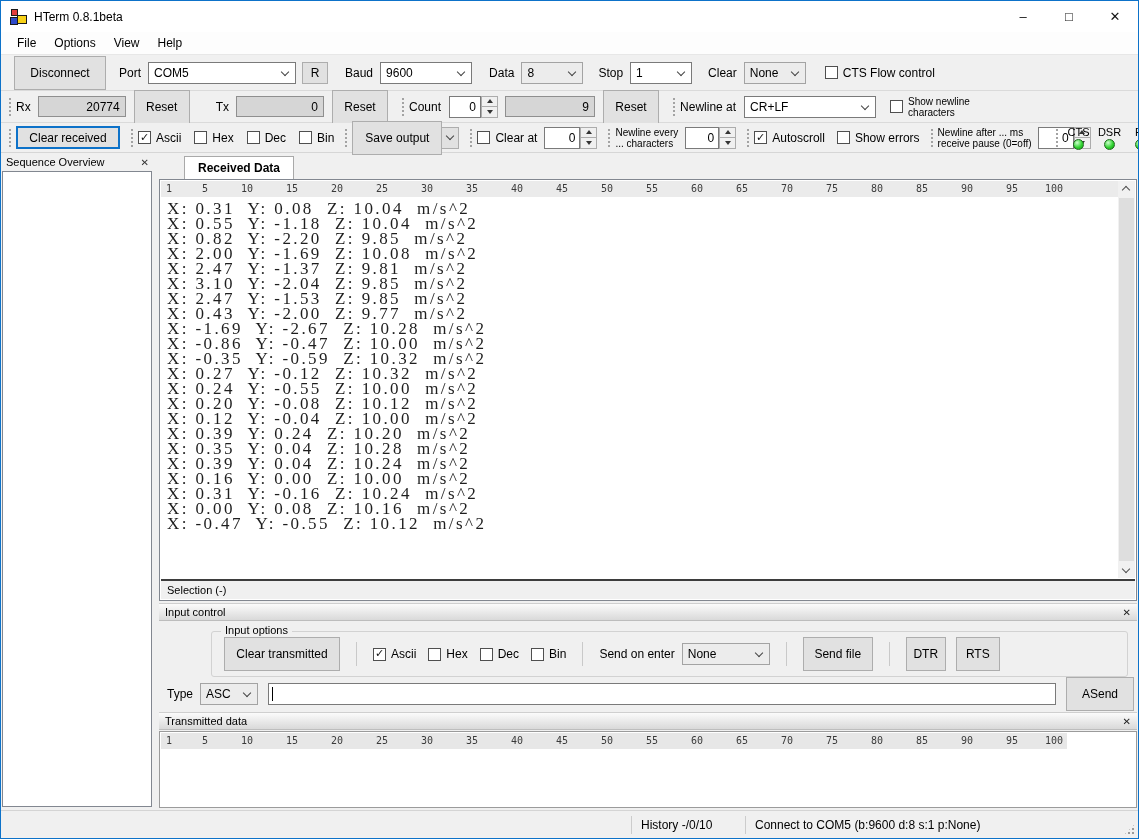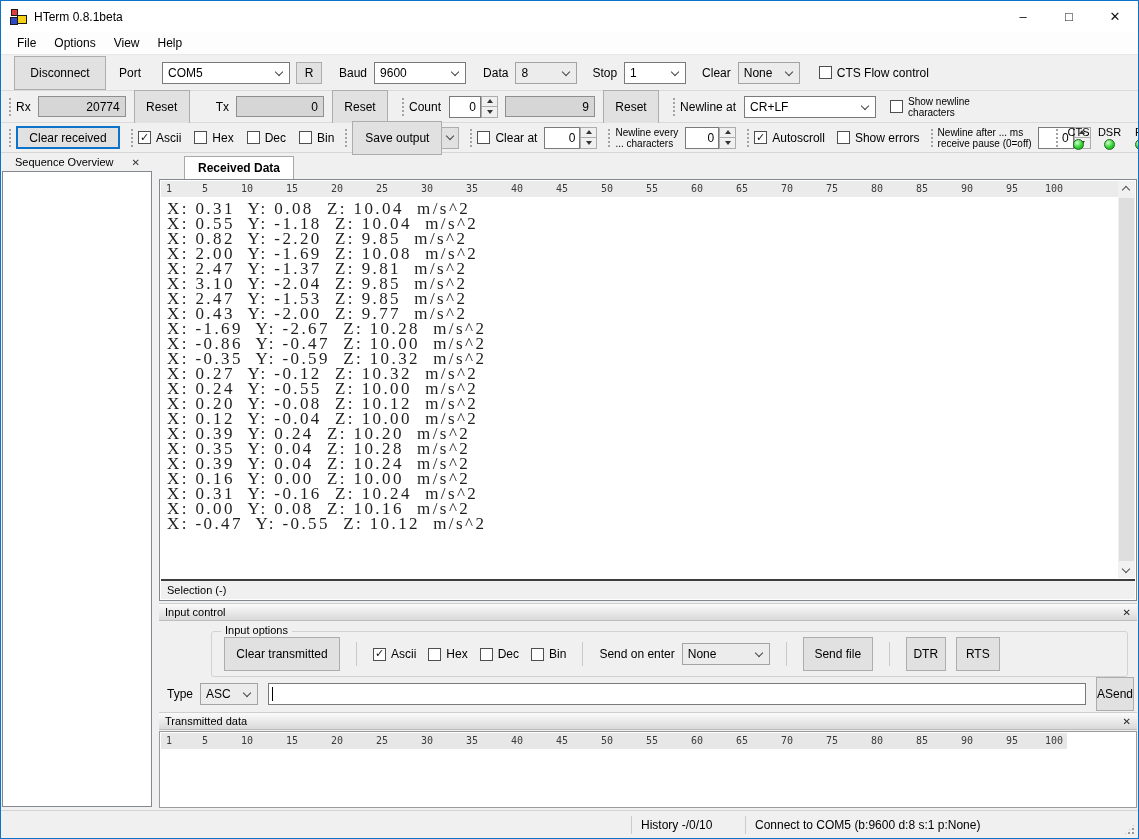"COM5" span.combo { margin-left: 21px -> 7px; width: 128px -> 148px }
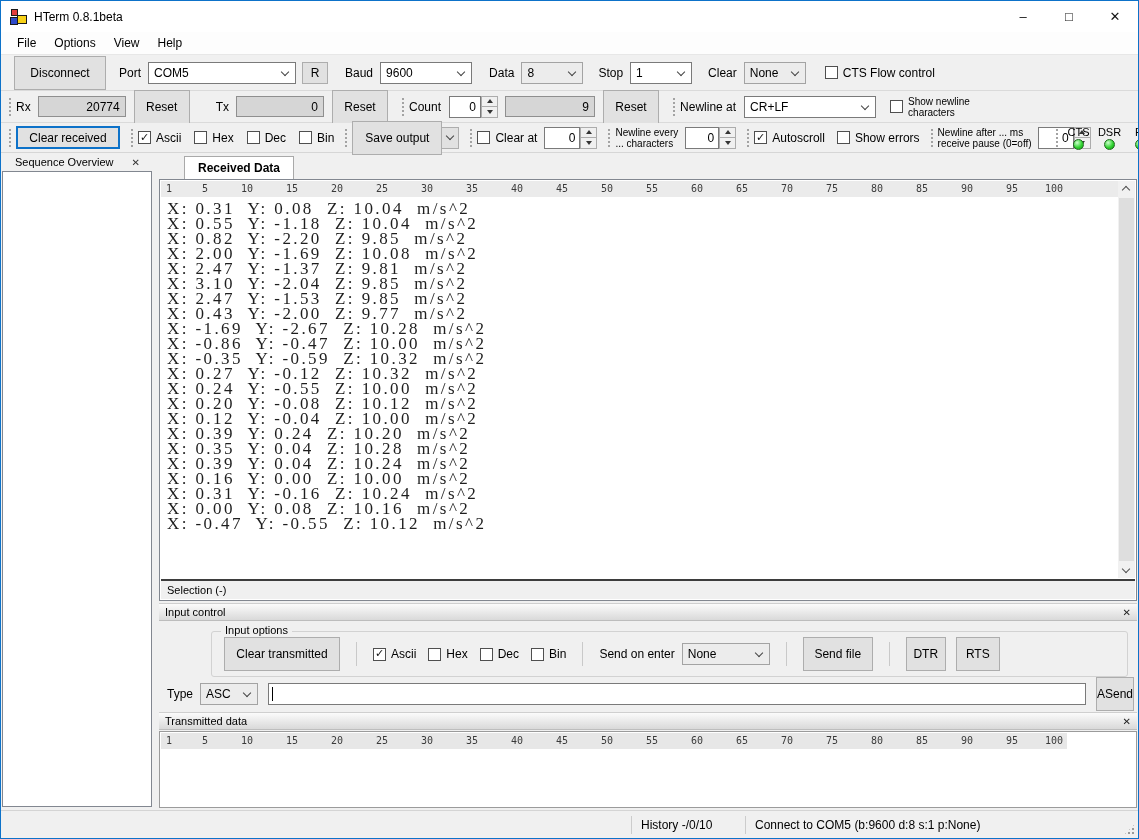"Sequence Overview" .seq-hdr { padding: 0 14px -> 0 5px }
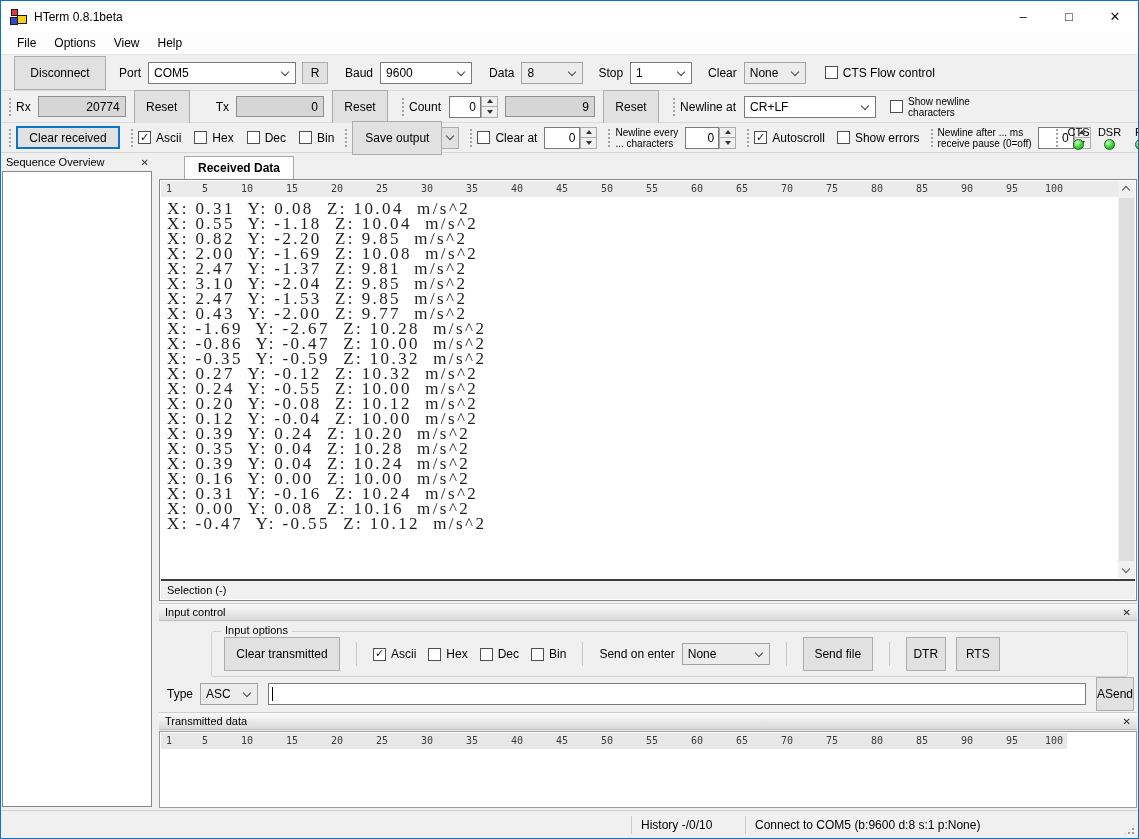"ASend" span.btn { width: 38px -> 68px }
